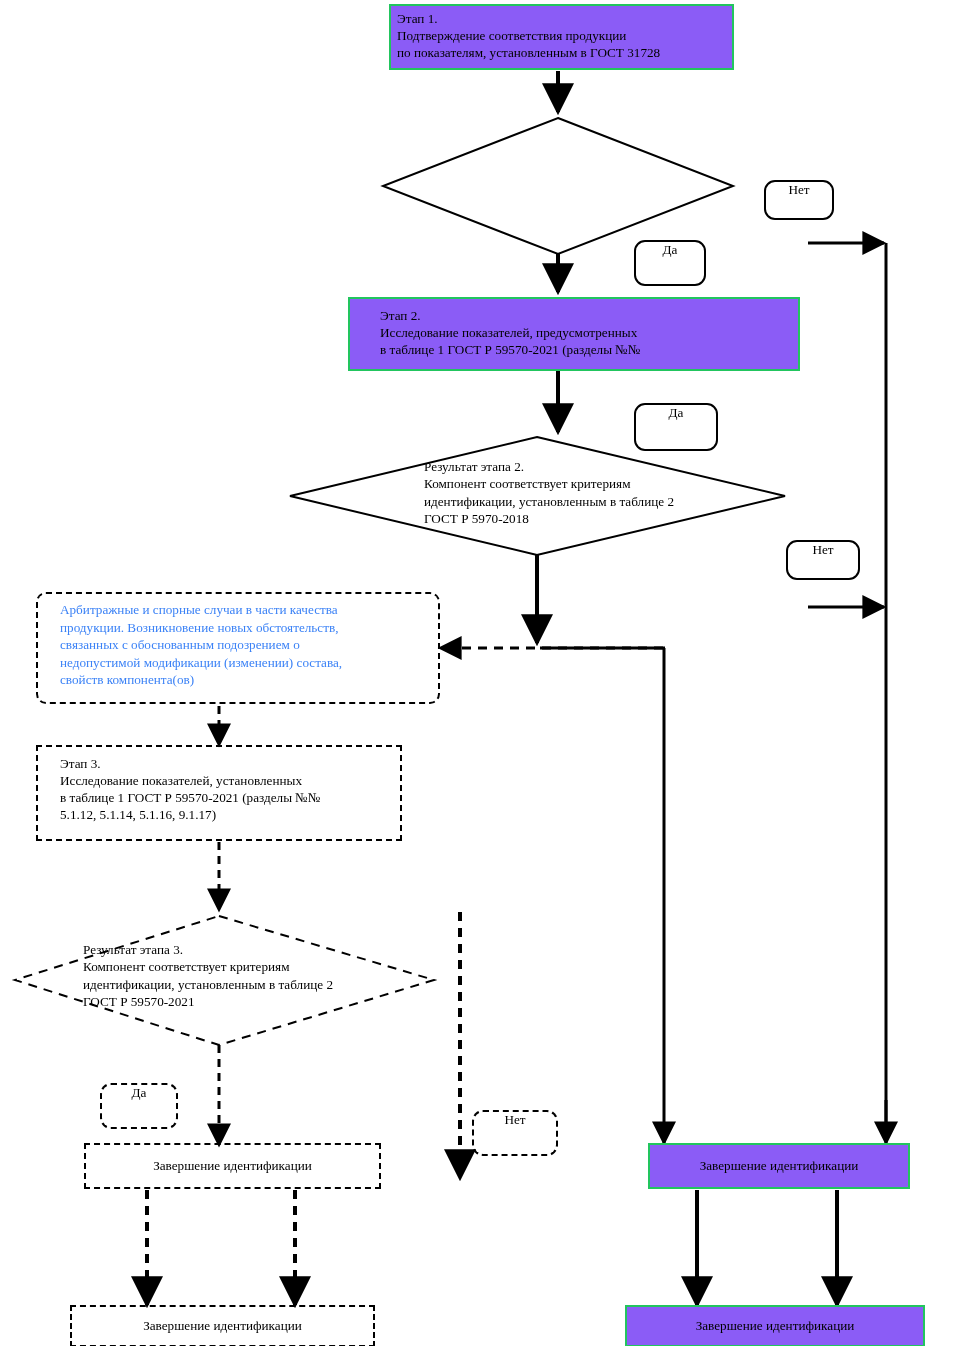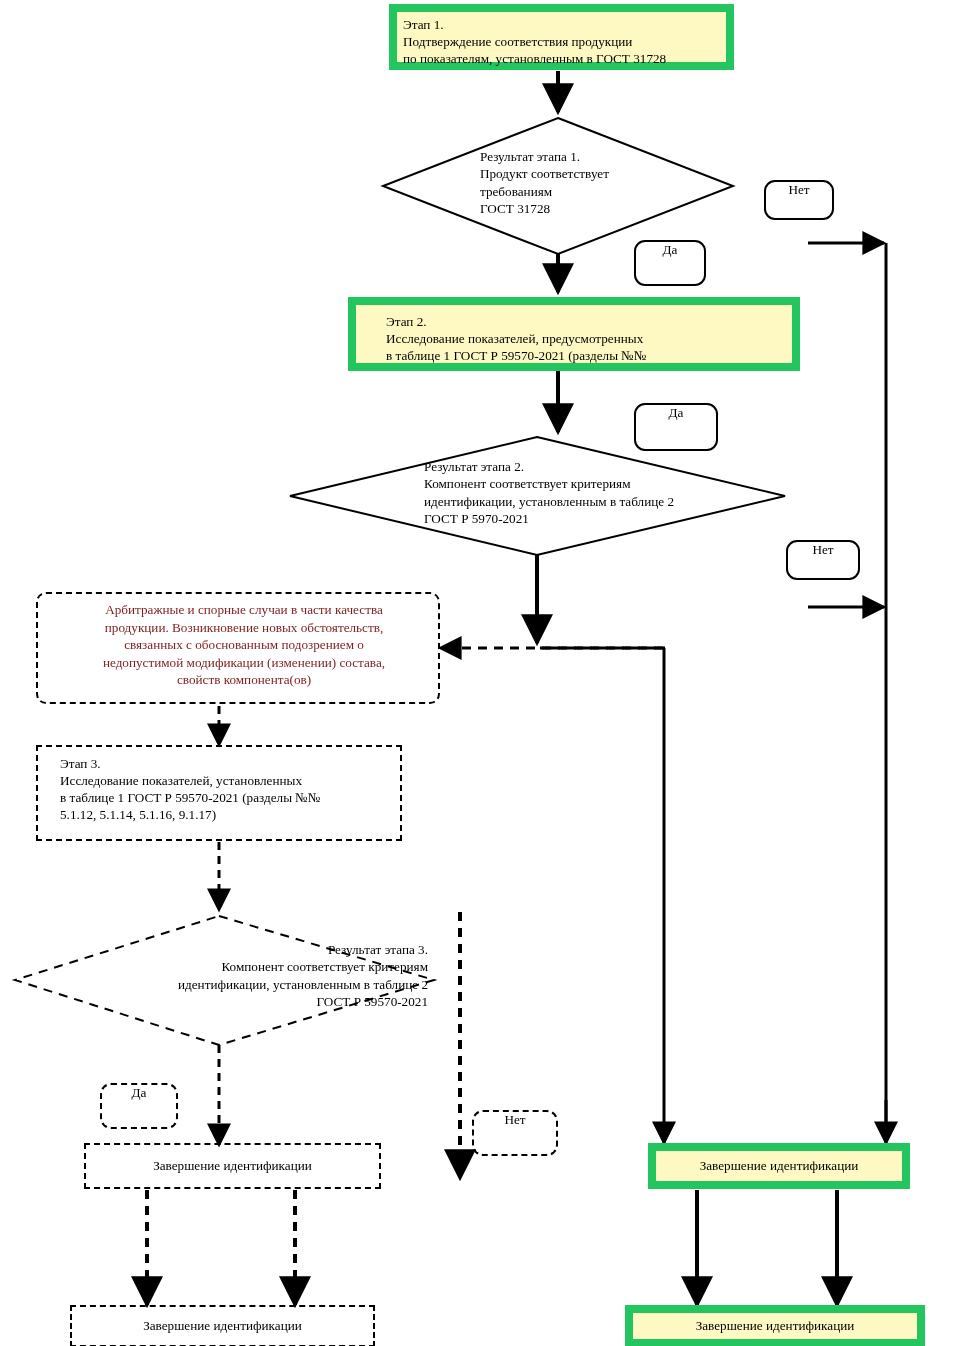"Этап 1." .rect { background: #fef9c3 -> #8b5cf6; border: 8px solid #22c55e -> 2px solid #22c55e }
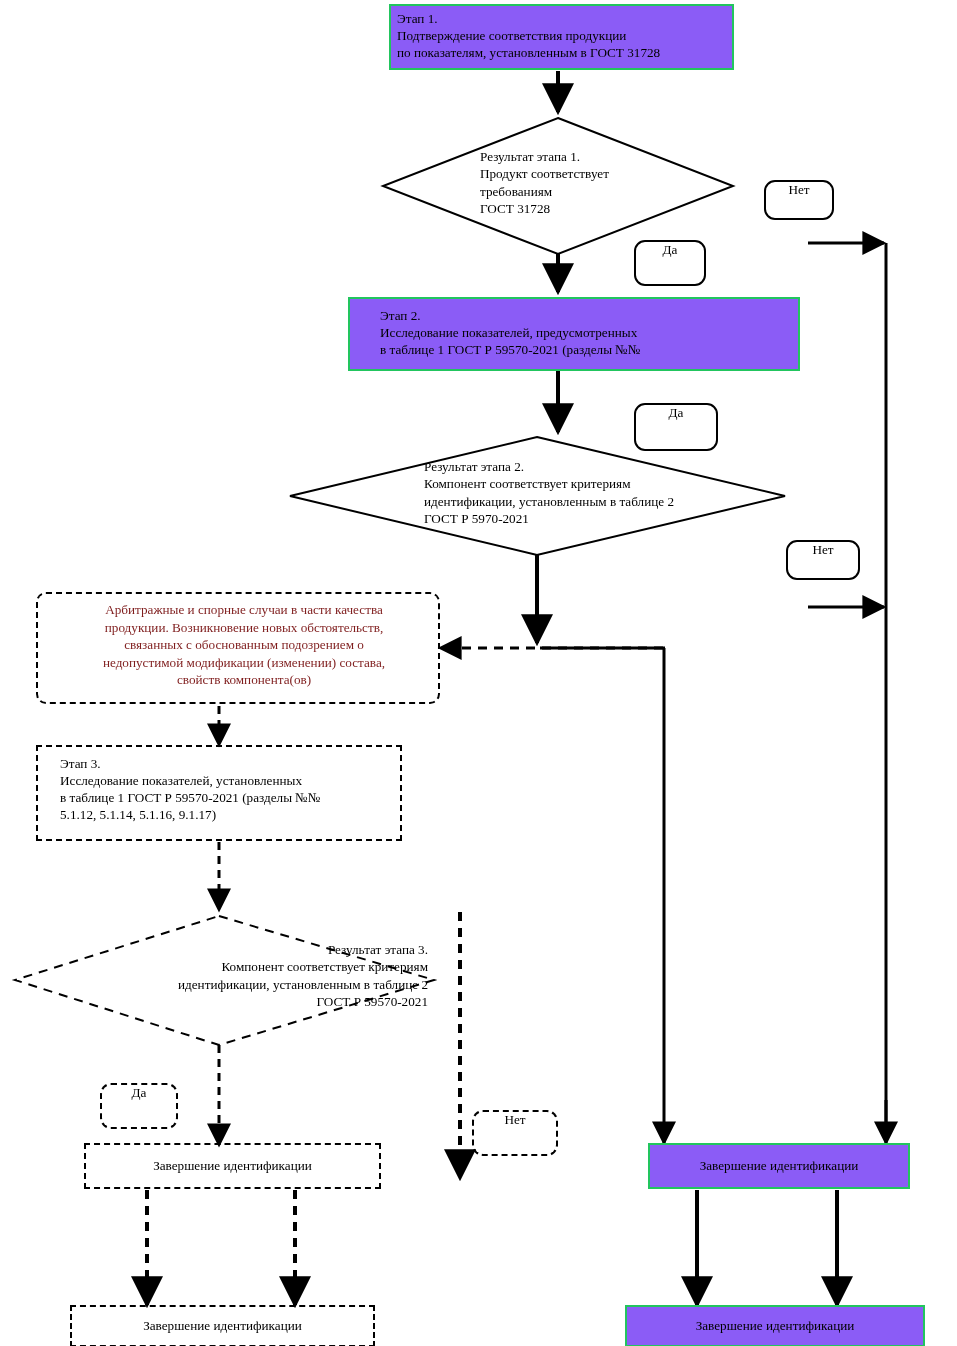"Результат этапа 1." div.dmText { html: <div>Результат этапа 1. Продукт соответствует требованиям ГОСТ 31728</div> -> none }
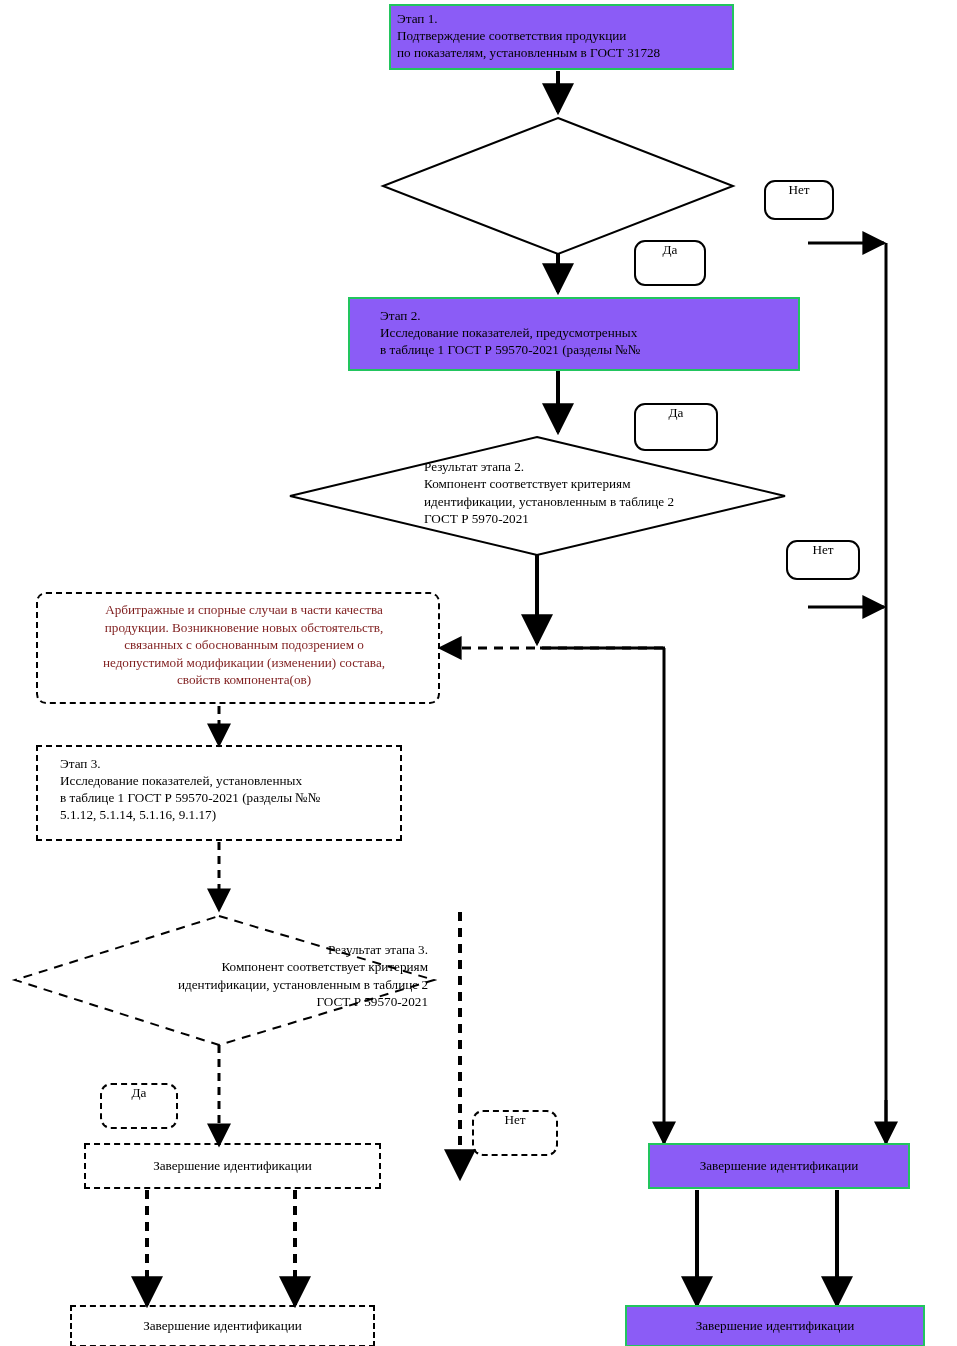"Результат этапа 2." div.dmText { text: 5970-2021 -> 5970-2018 }
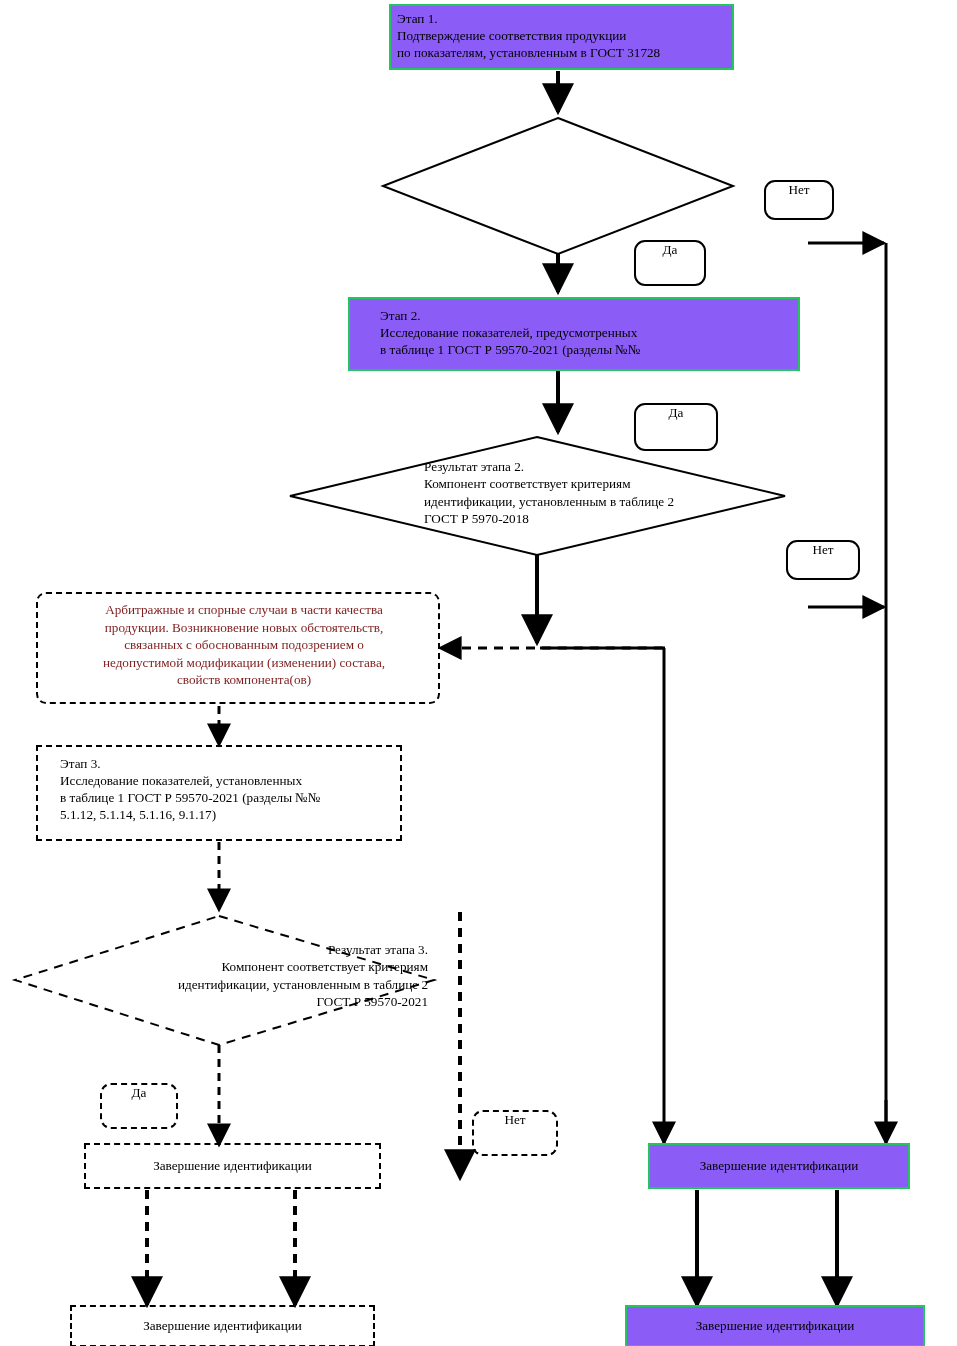"Арбитражные и спорные случаи в" .arb .txt { color: #7f1d1d -> #3b82f6; text-align: center -> none }
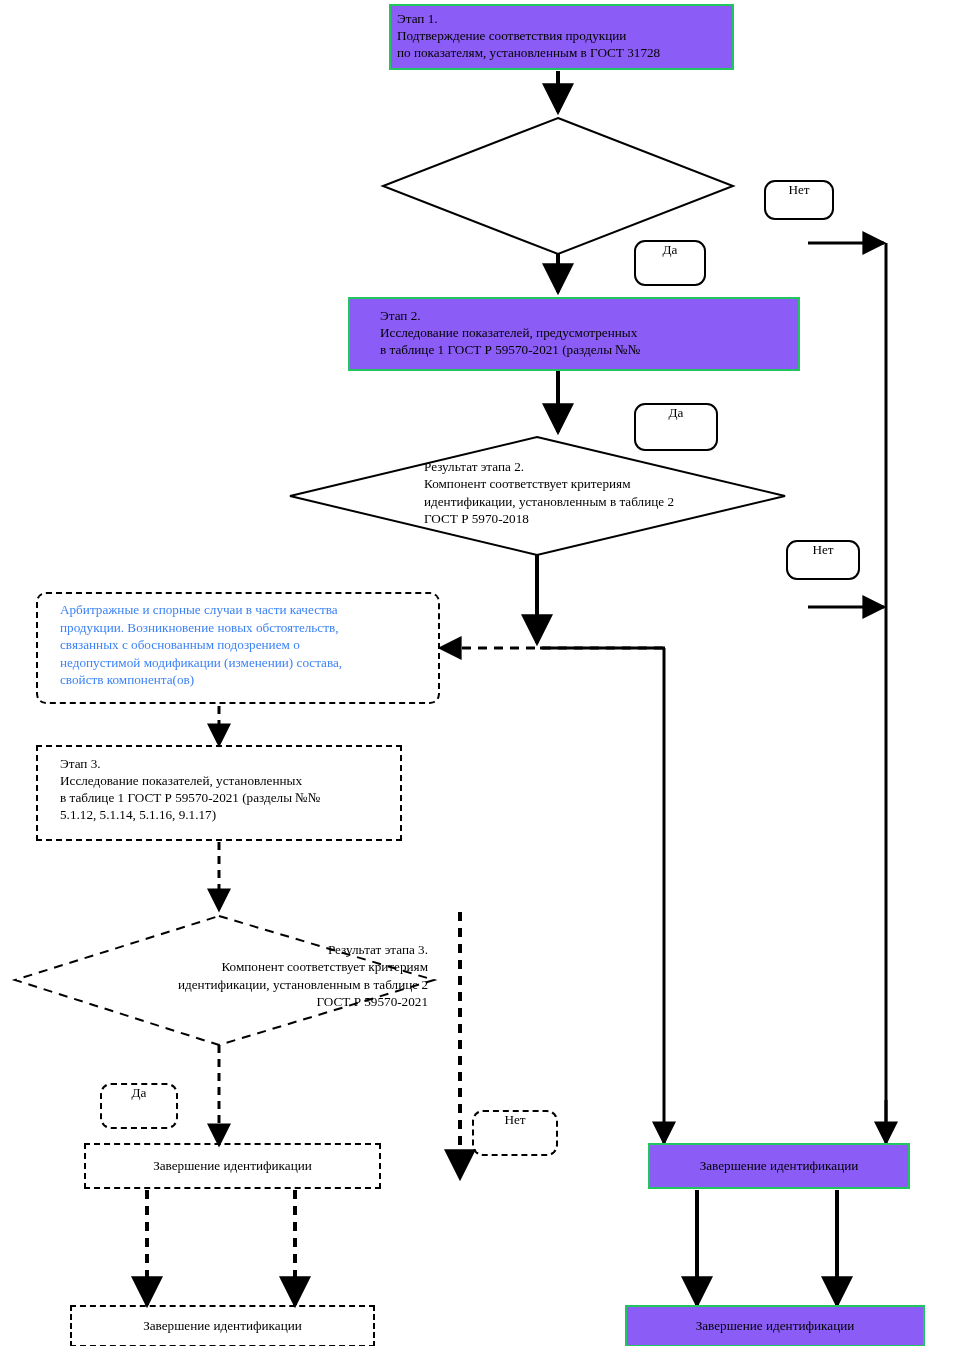"Результат этапа 3." div.dmText { left: 68px -> 83px; text-align: right -> none }
